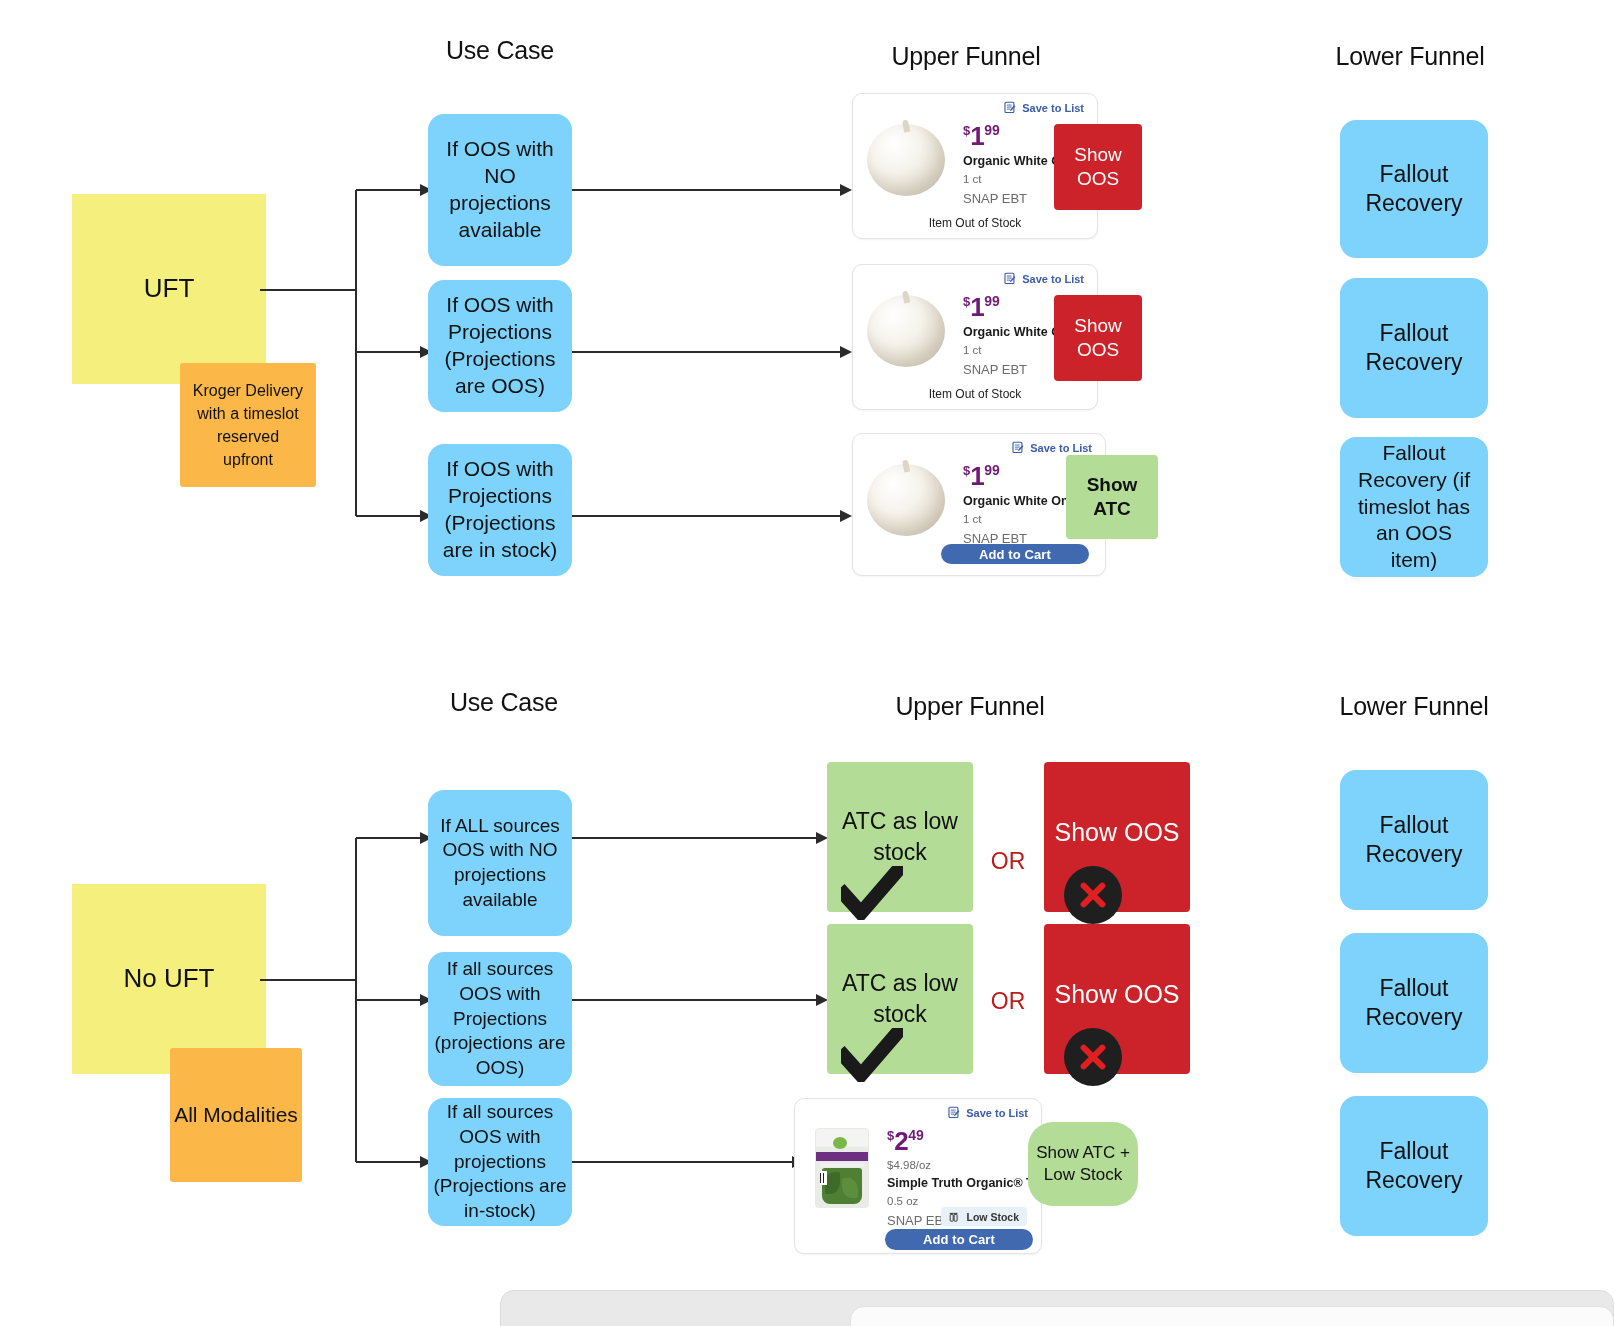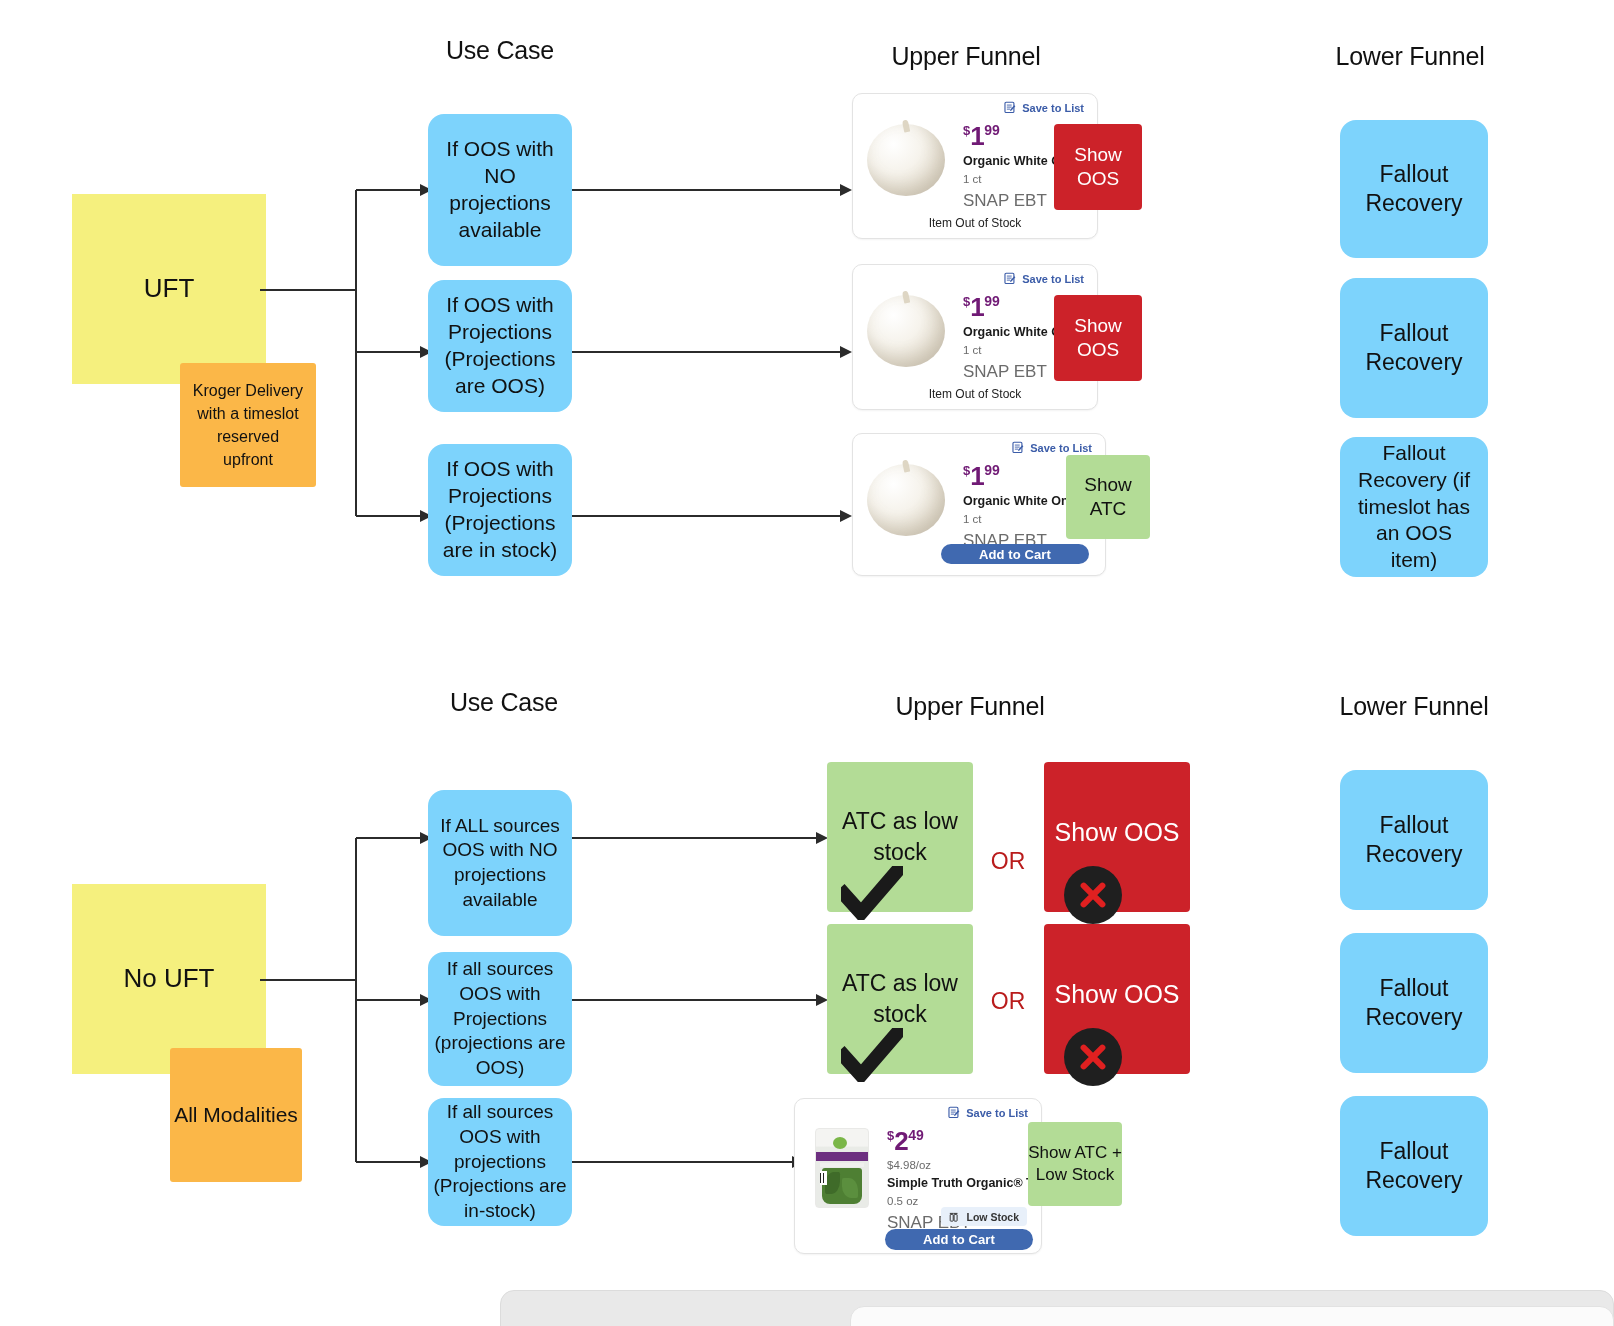"SNAP EBT" .psnap { font-size: 17px -> 13px }
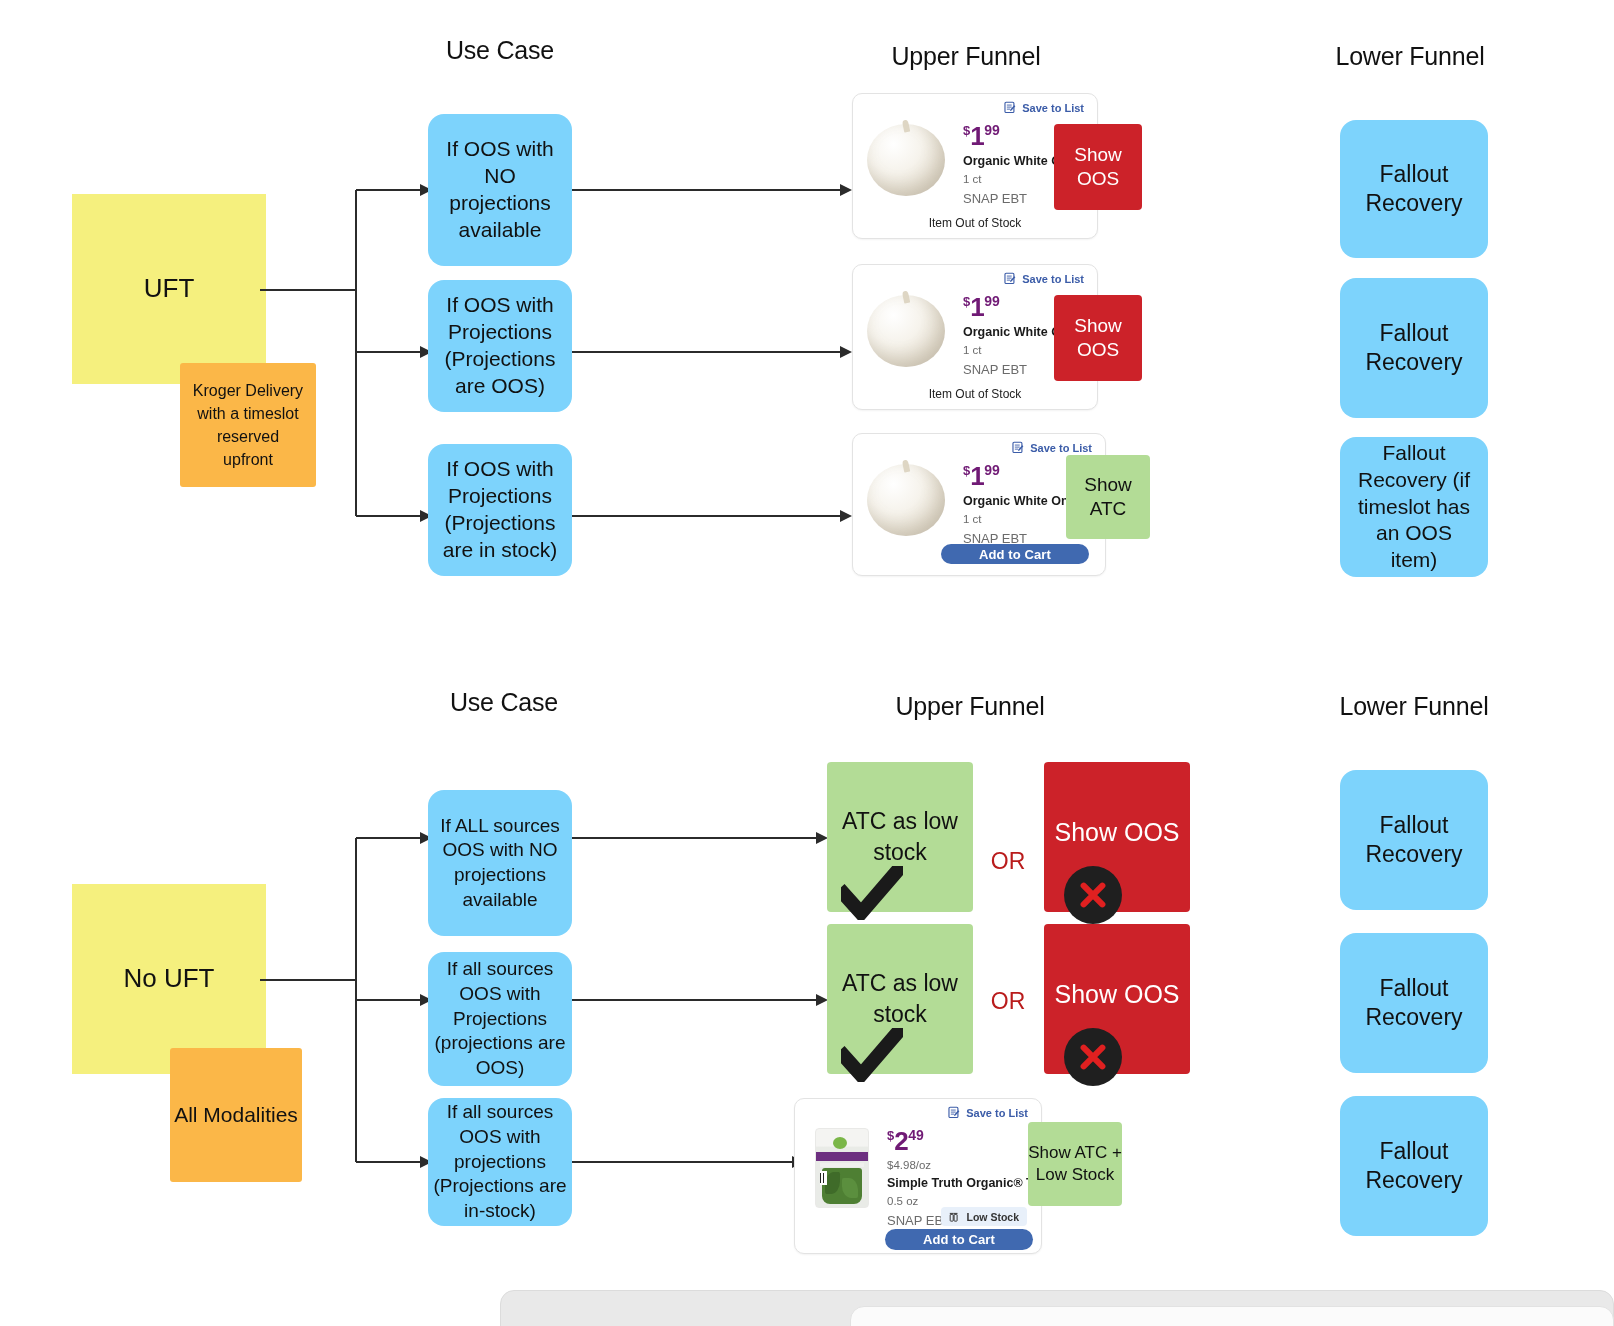"Show ATC" div.abs { font-weight: none -> bold; width: 84px -> 92px }
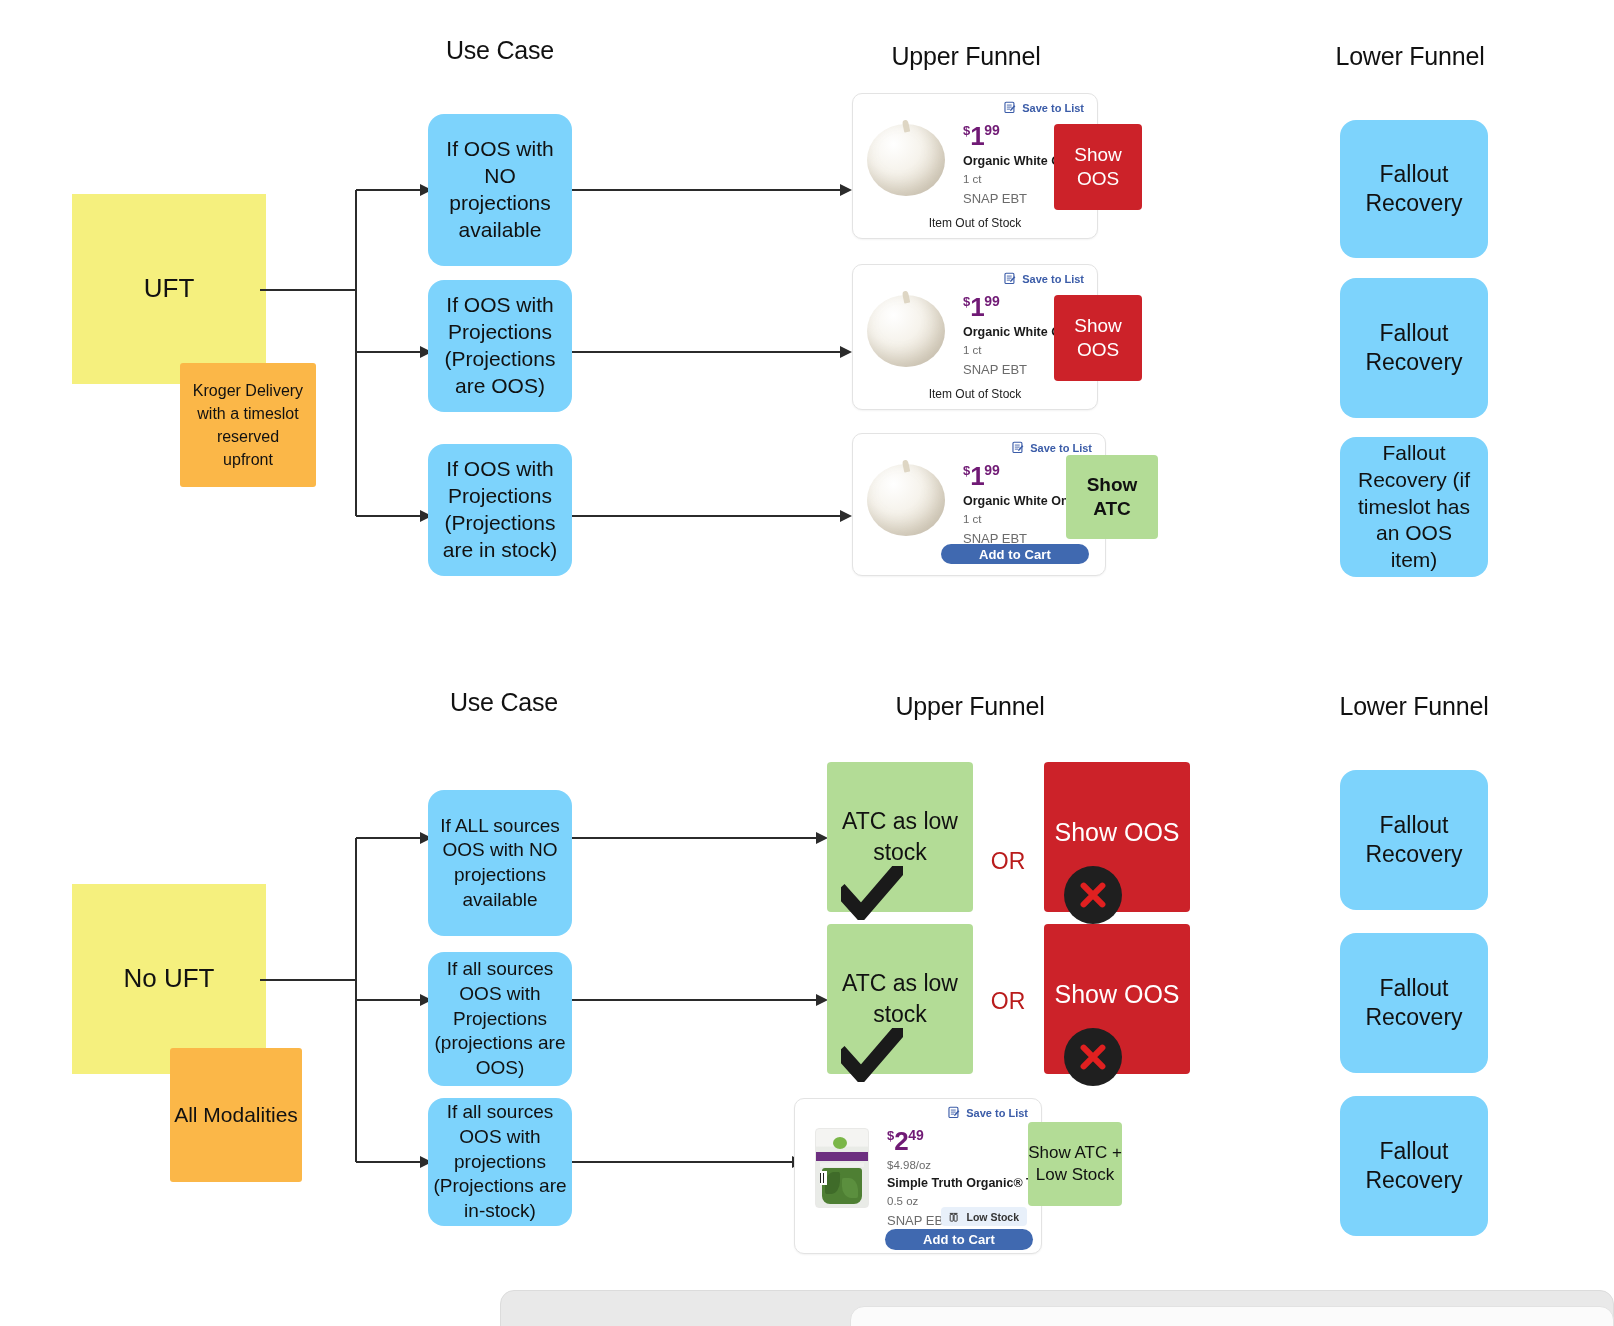"Show ATC + Low Stock" div.abs { border-radius: none -> 25px; width: 94px -> 110px }
